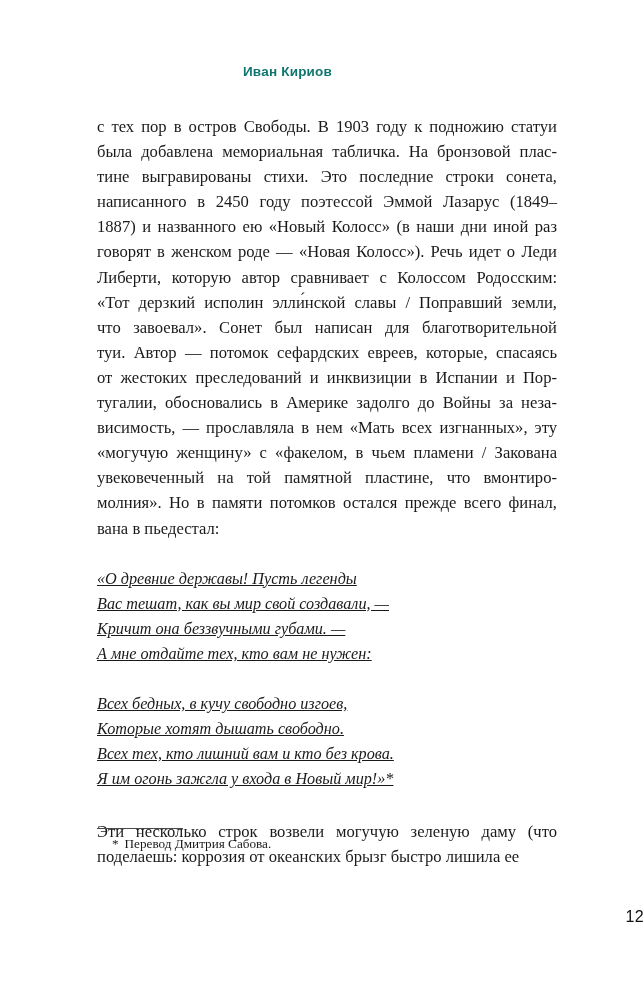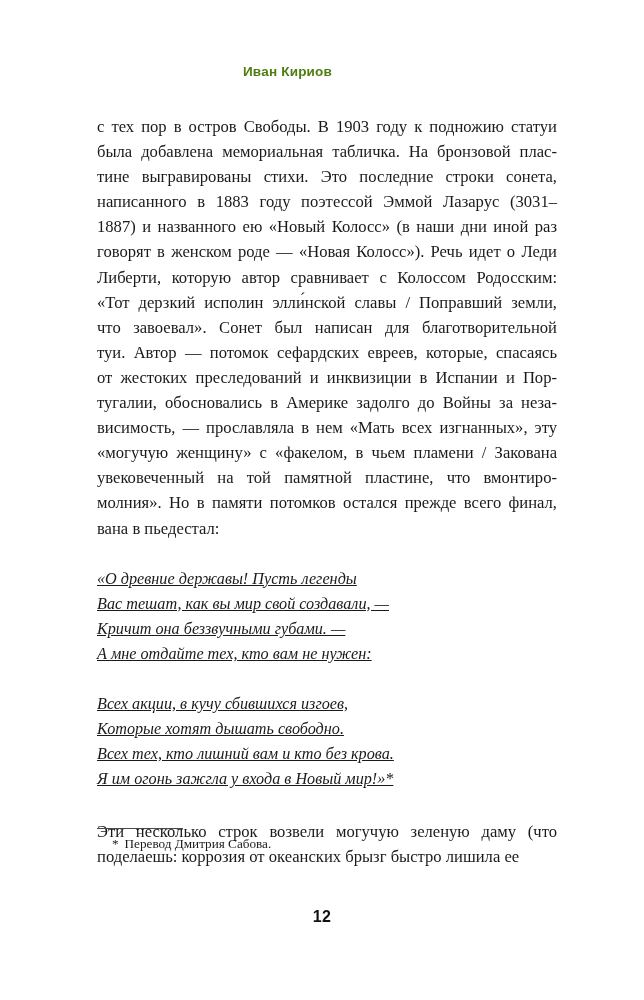"Иван Кириов" .running-head { color: #4d7c0f -> #0f766e }
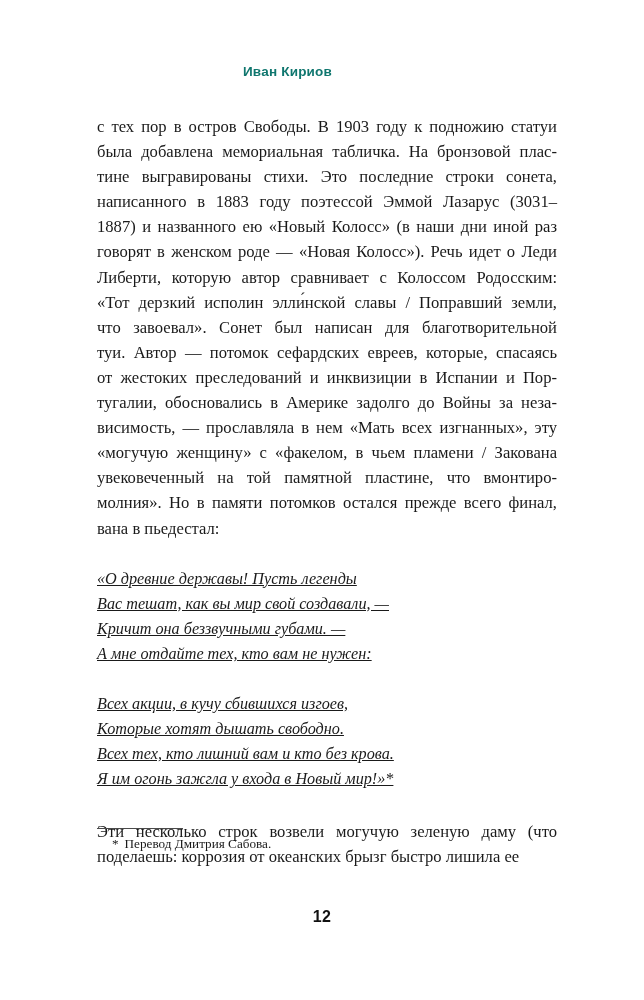"написанного в 1883 году поэтессой" span.jline { text: 1883 году поэтессой Эммой Лазарус (3031 -> 2450 году поэтессой Эммой Лазарус (1849 }
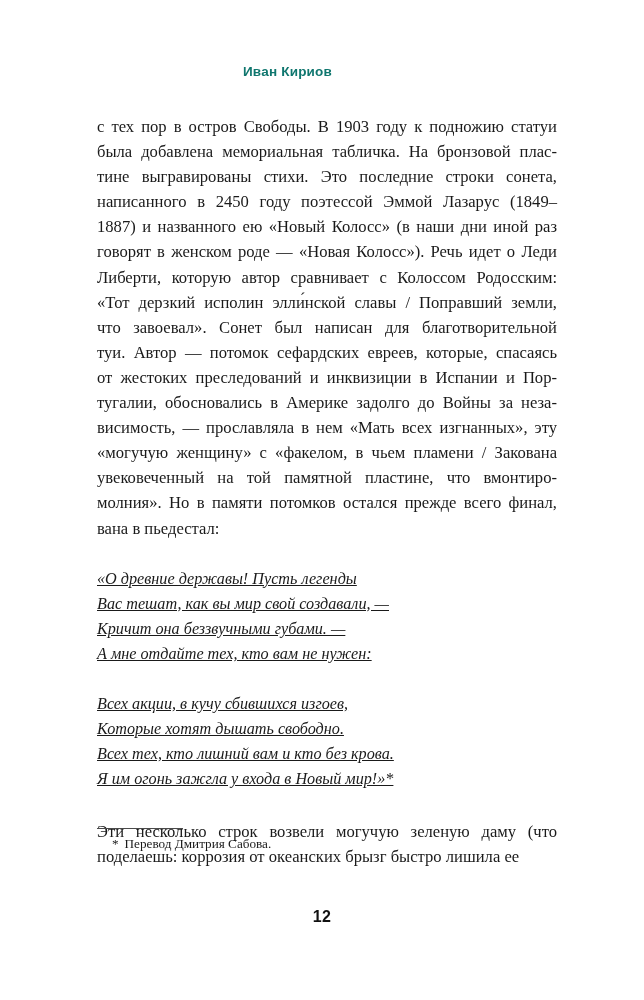"Всех акции, в кучу сбившихся" span.verse-line { text: акции, в кучу сбившихся -> бедных, в кучу свободно }
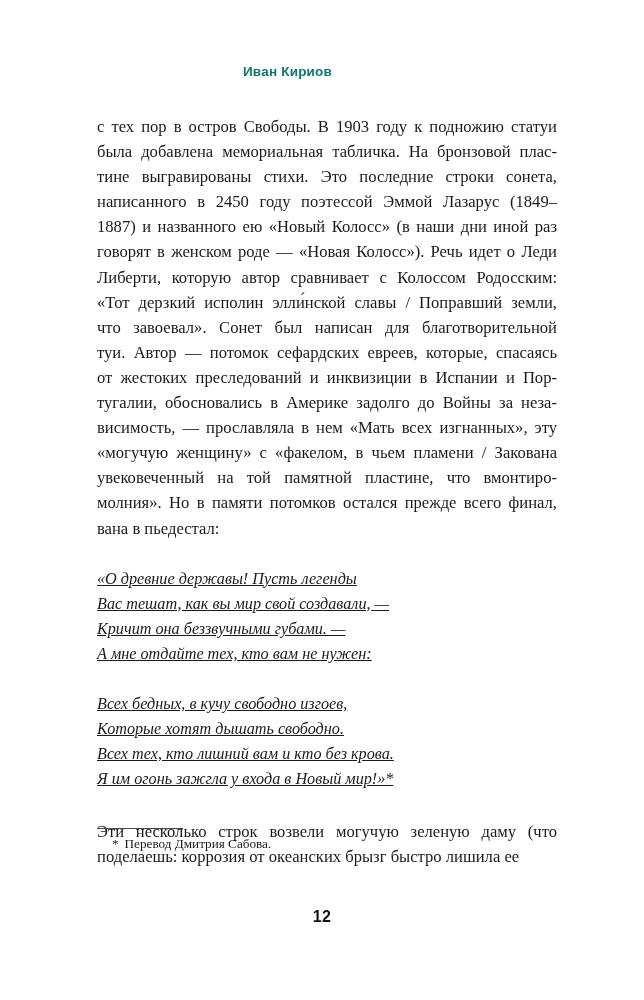"12" .folio { font-weight: 700 -> 400; text-align: center -> right }
